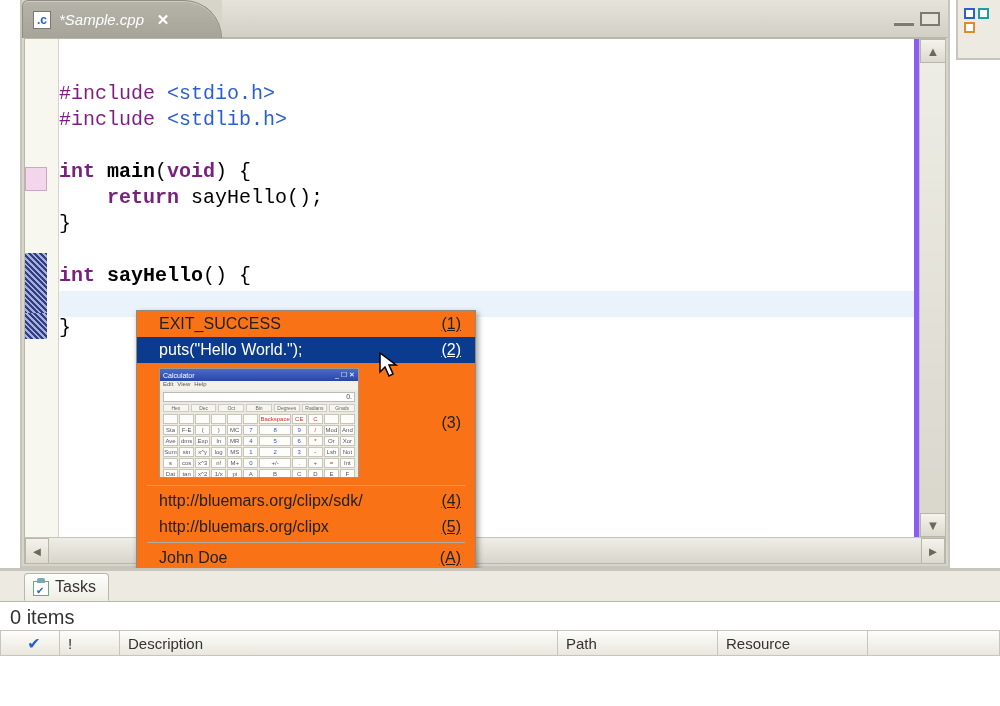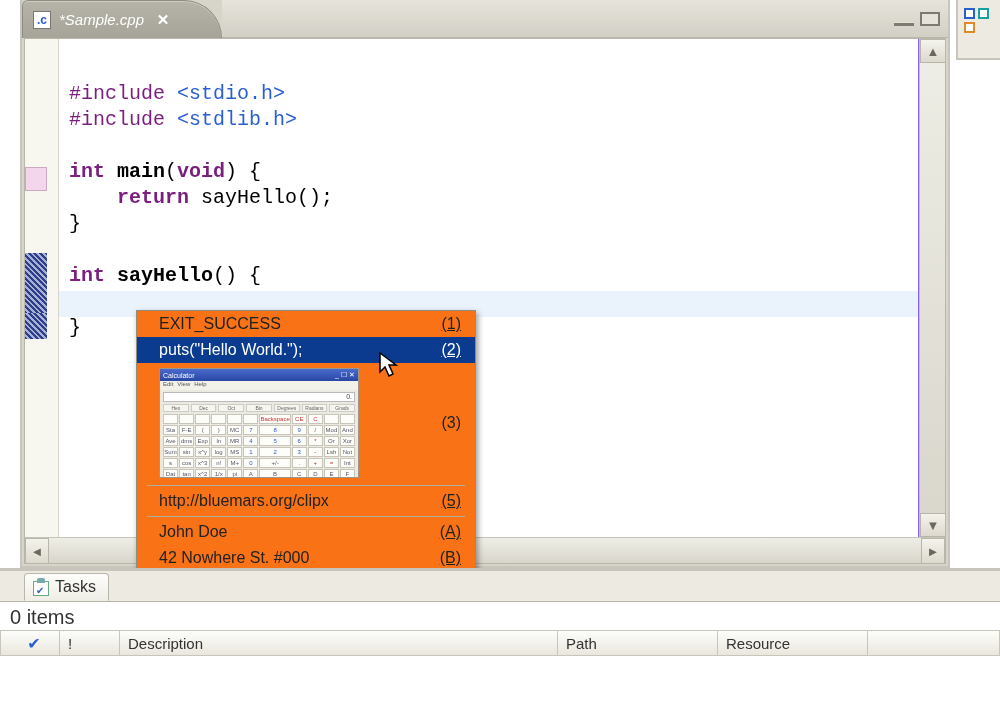"#include <stdio.h> #include <stdlib.h>" .code { border-right: 1px solid #8b5cf6 -> 5px solid #8b5cf6; padding-left: 10px -> none }
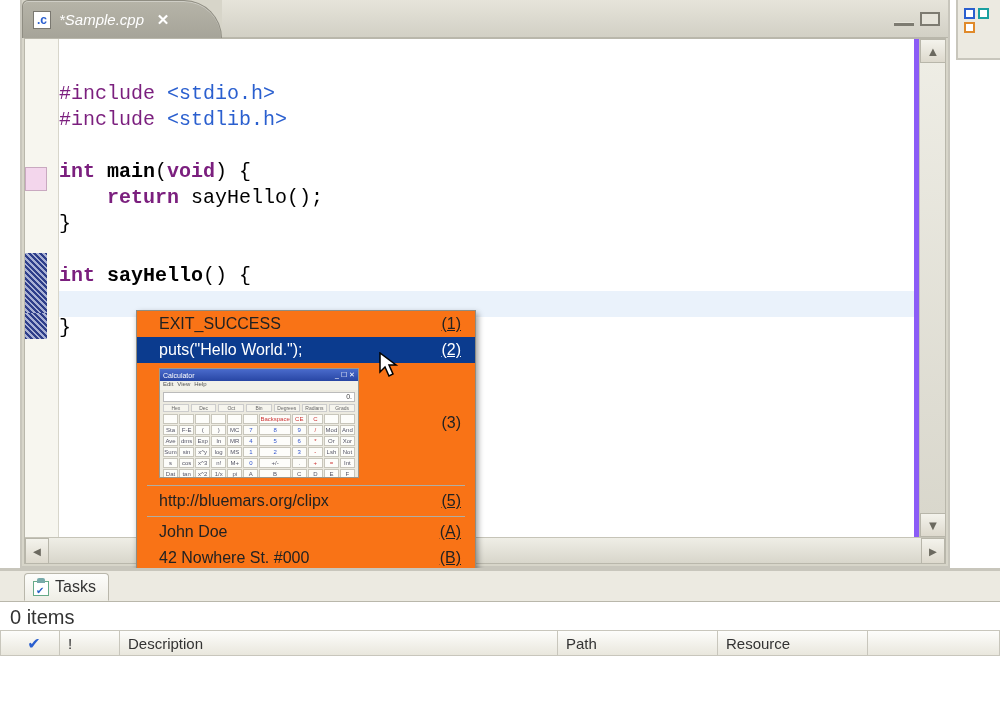"http://bluemars.org/clipx/sdk/" div.row { html: none -> <div> <span>http://bluemars.org/clipx/sdk/</span> <span>(4)</span> </div> }
